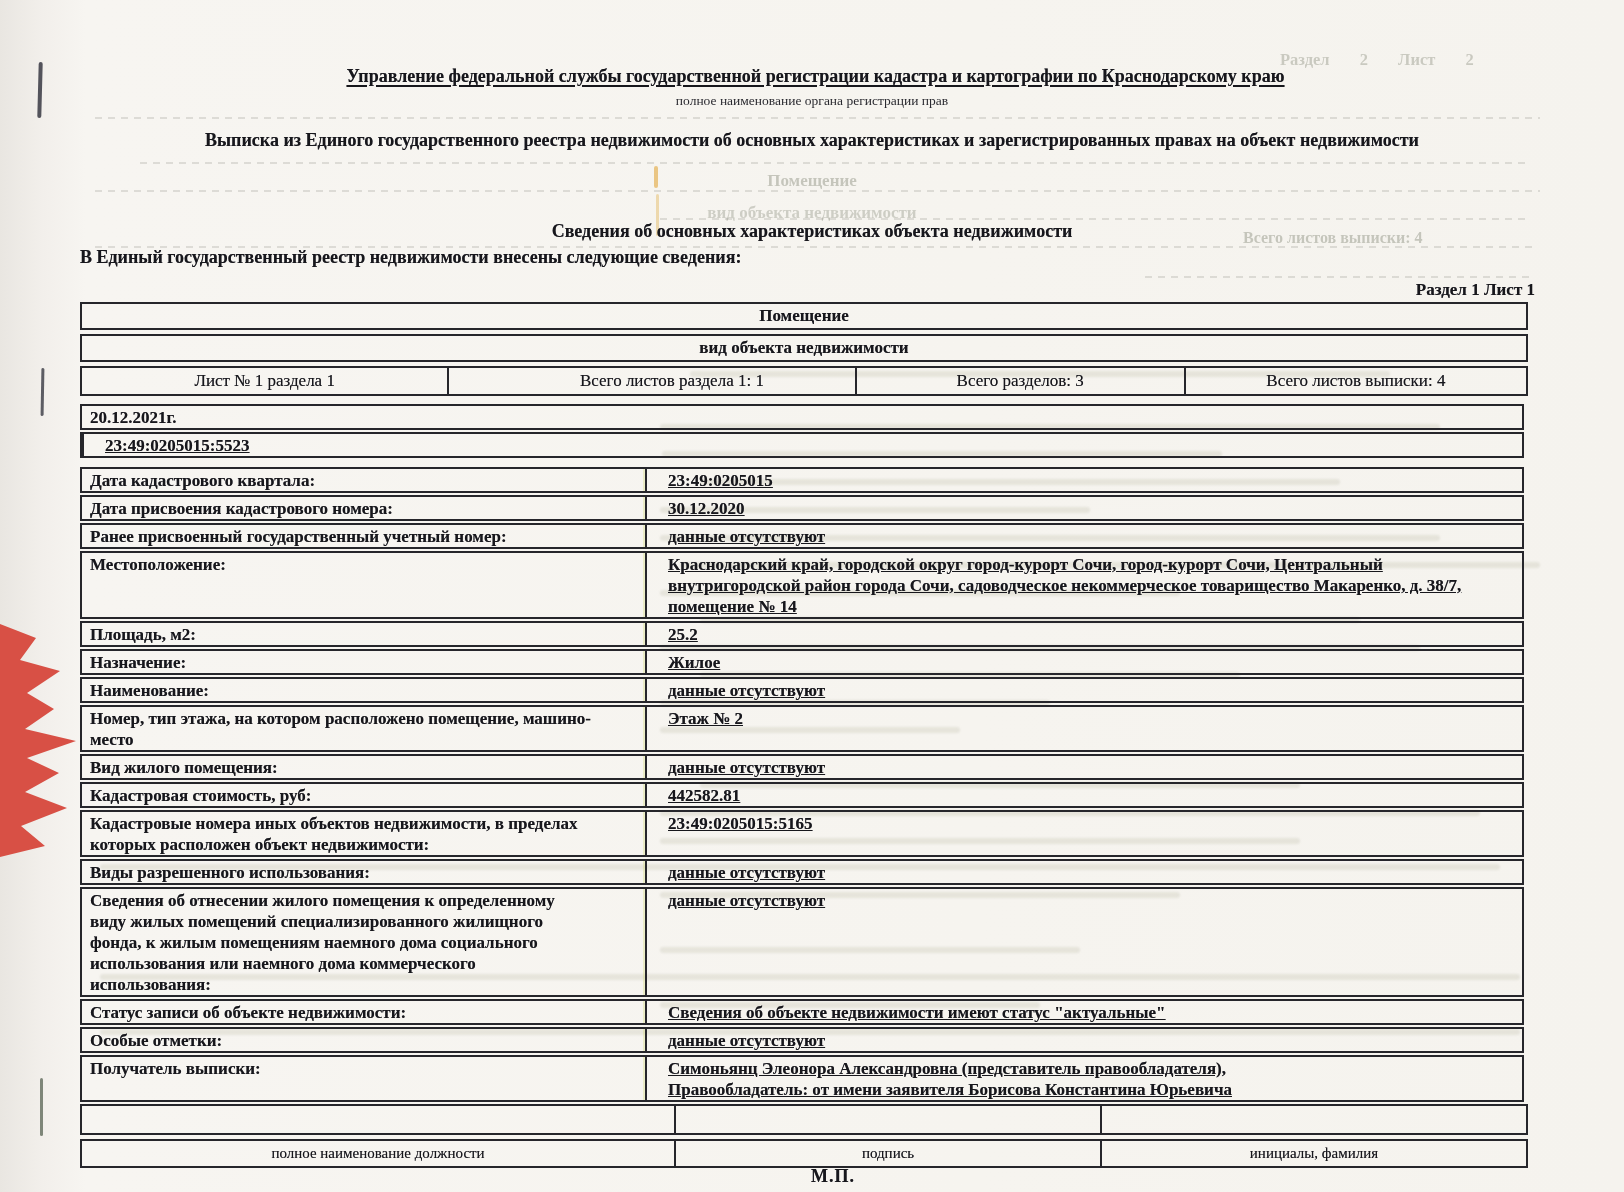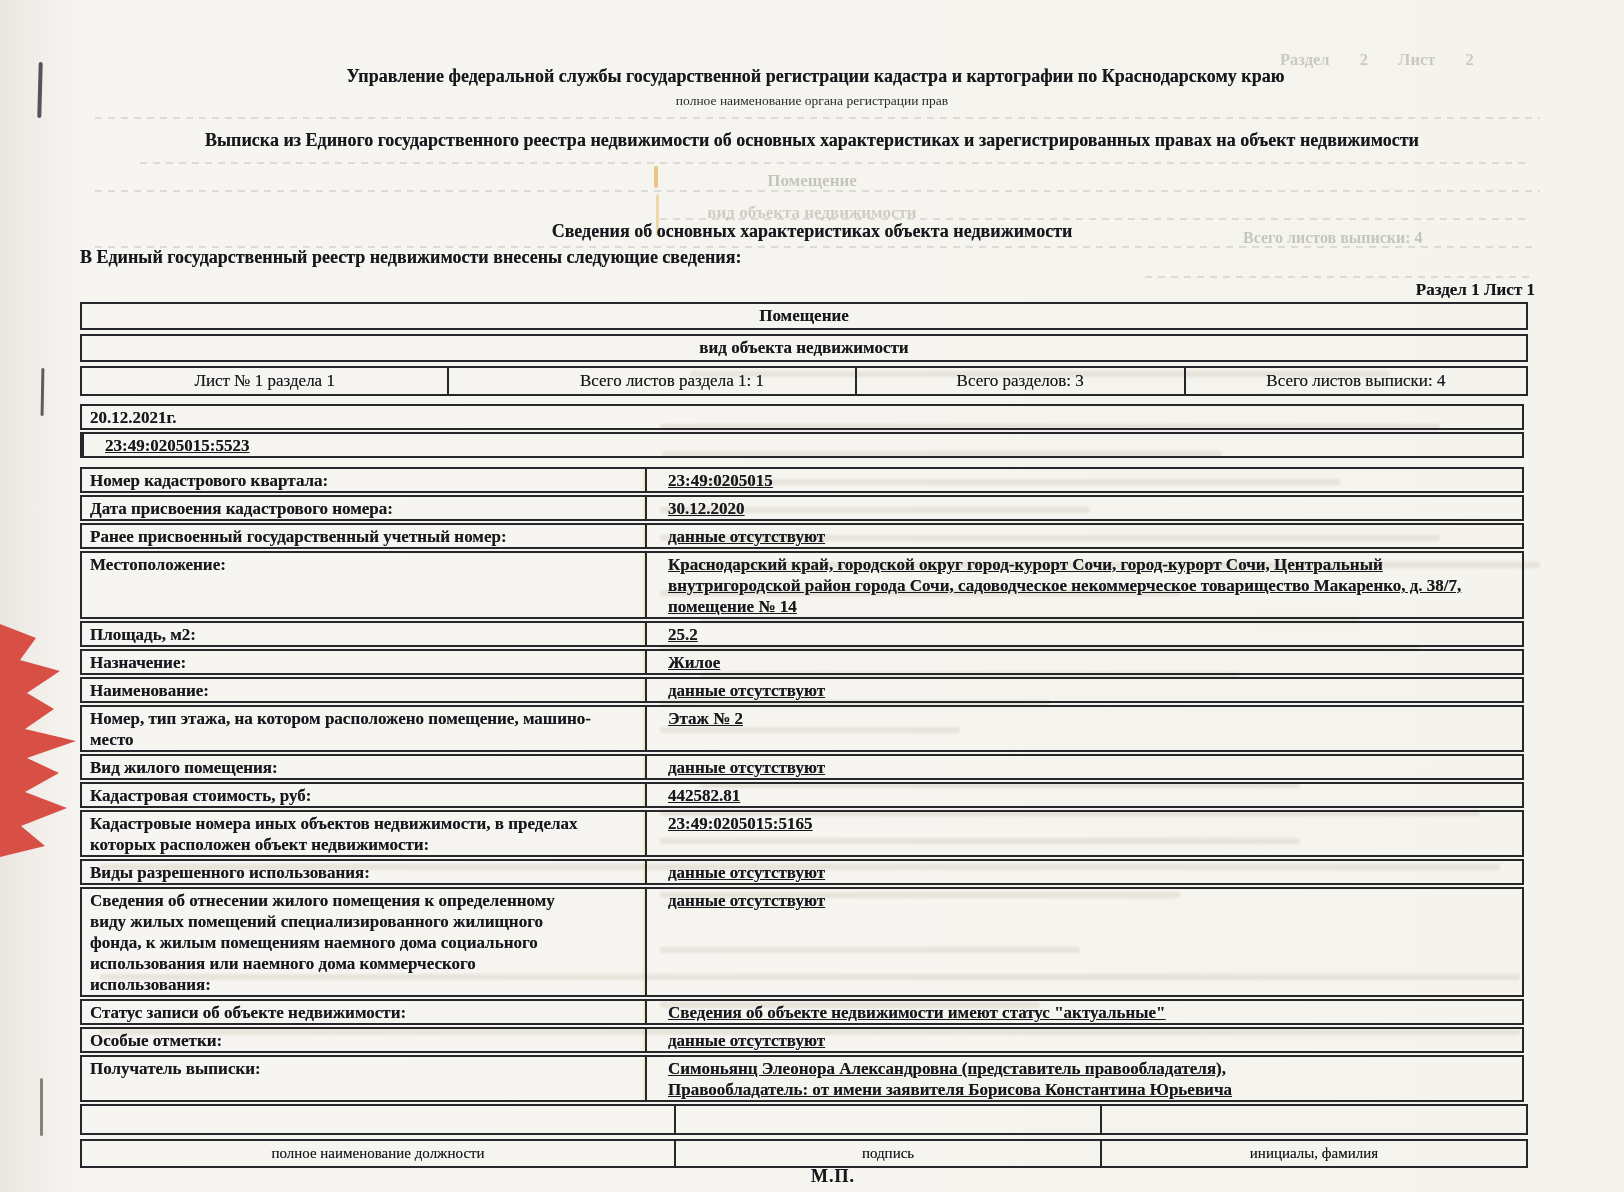"Управление федеральной службы" .hdr-org span { text-decoration: none -> underline }
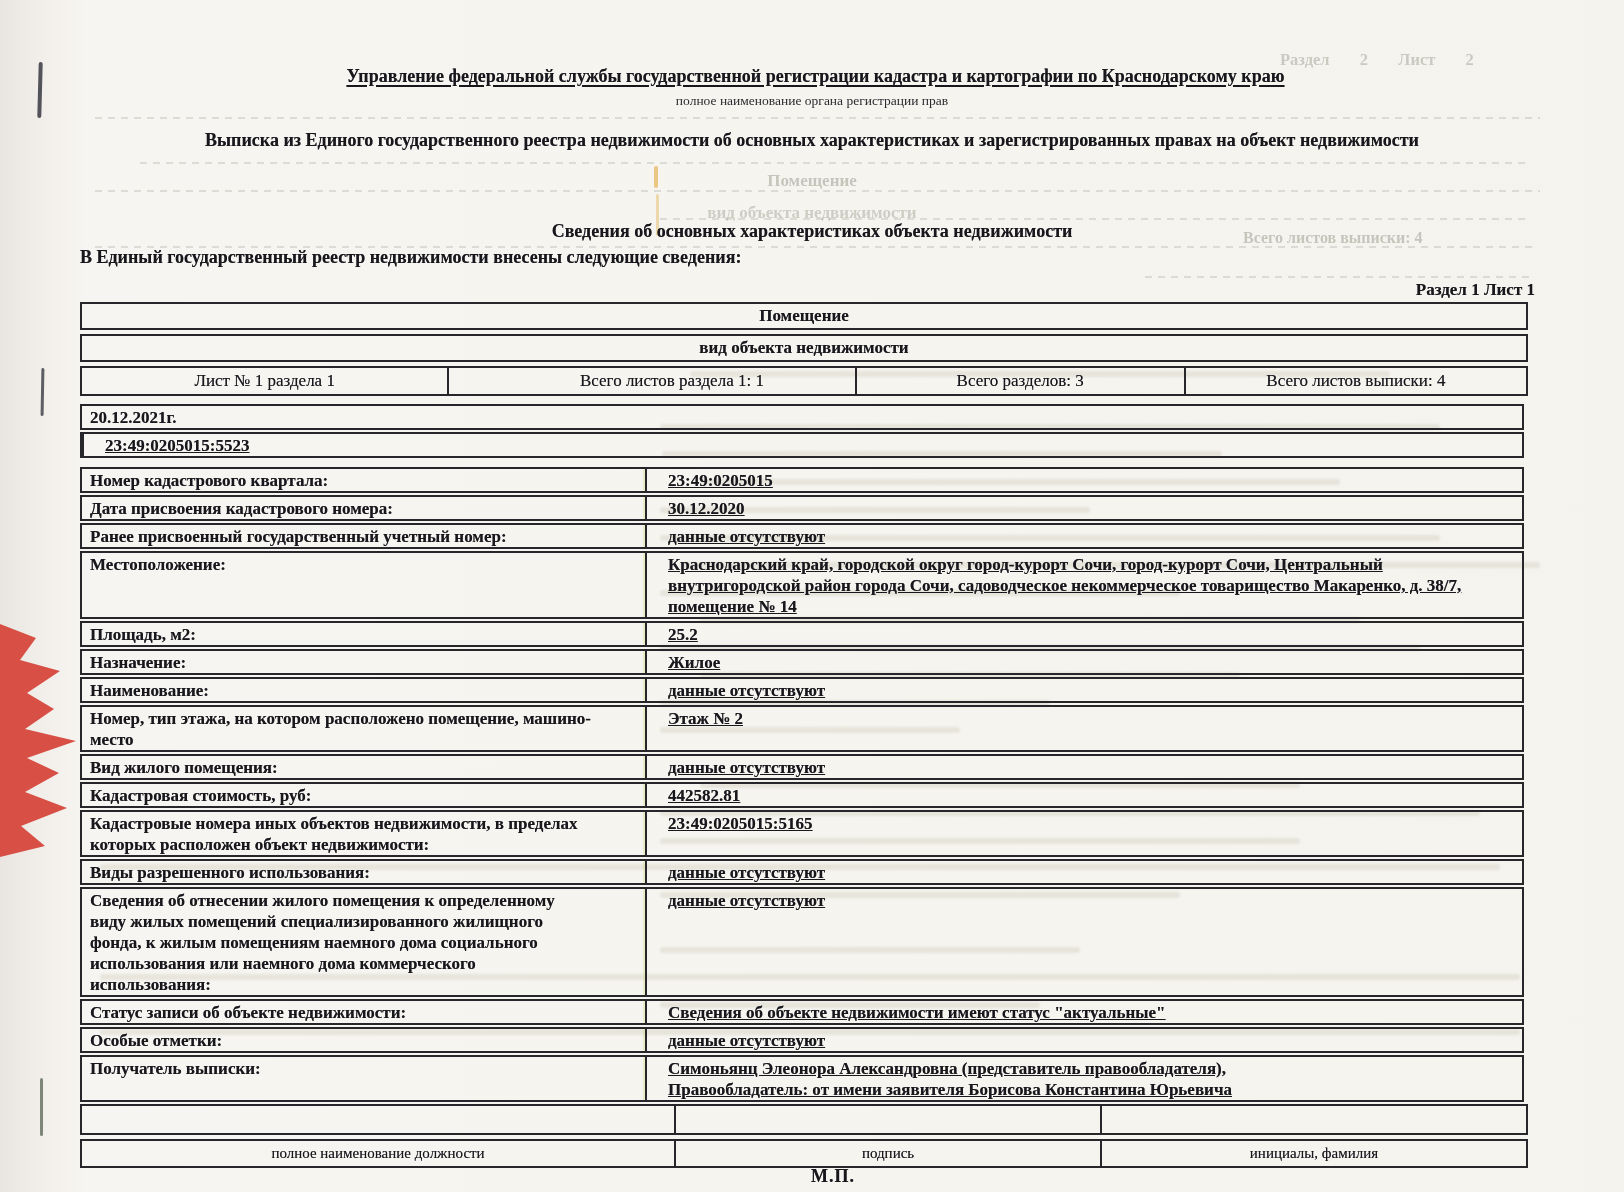"Номер кадастрового квартала:" div.lab { text: Номер -> Дата }
